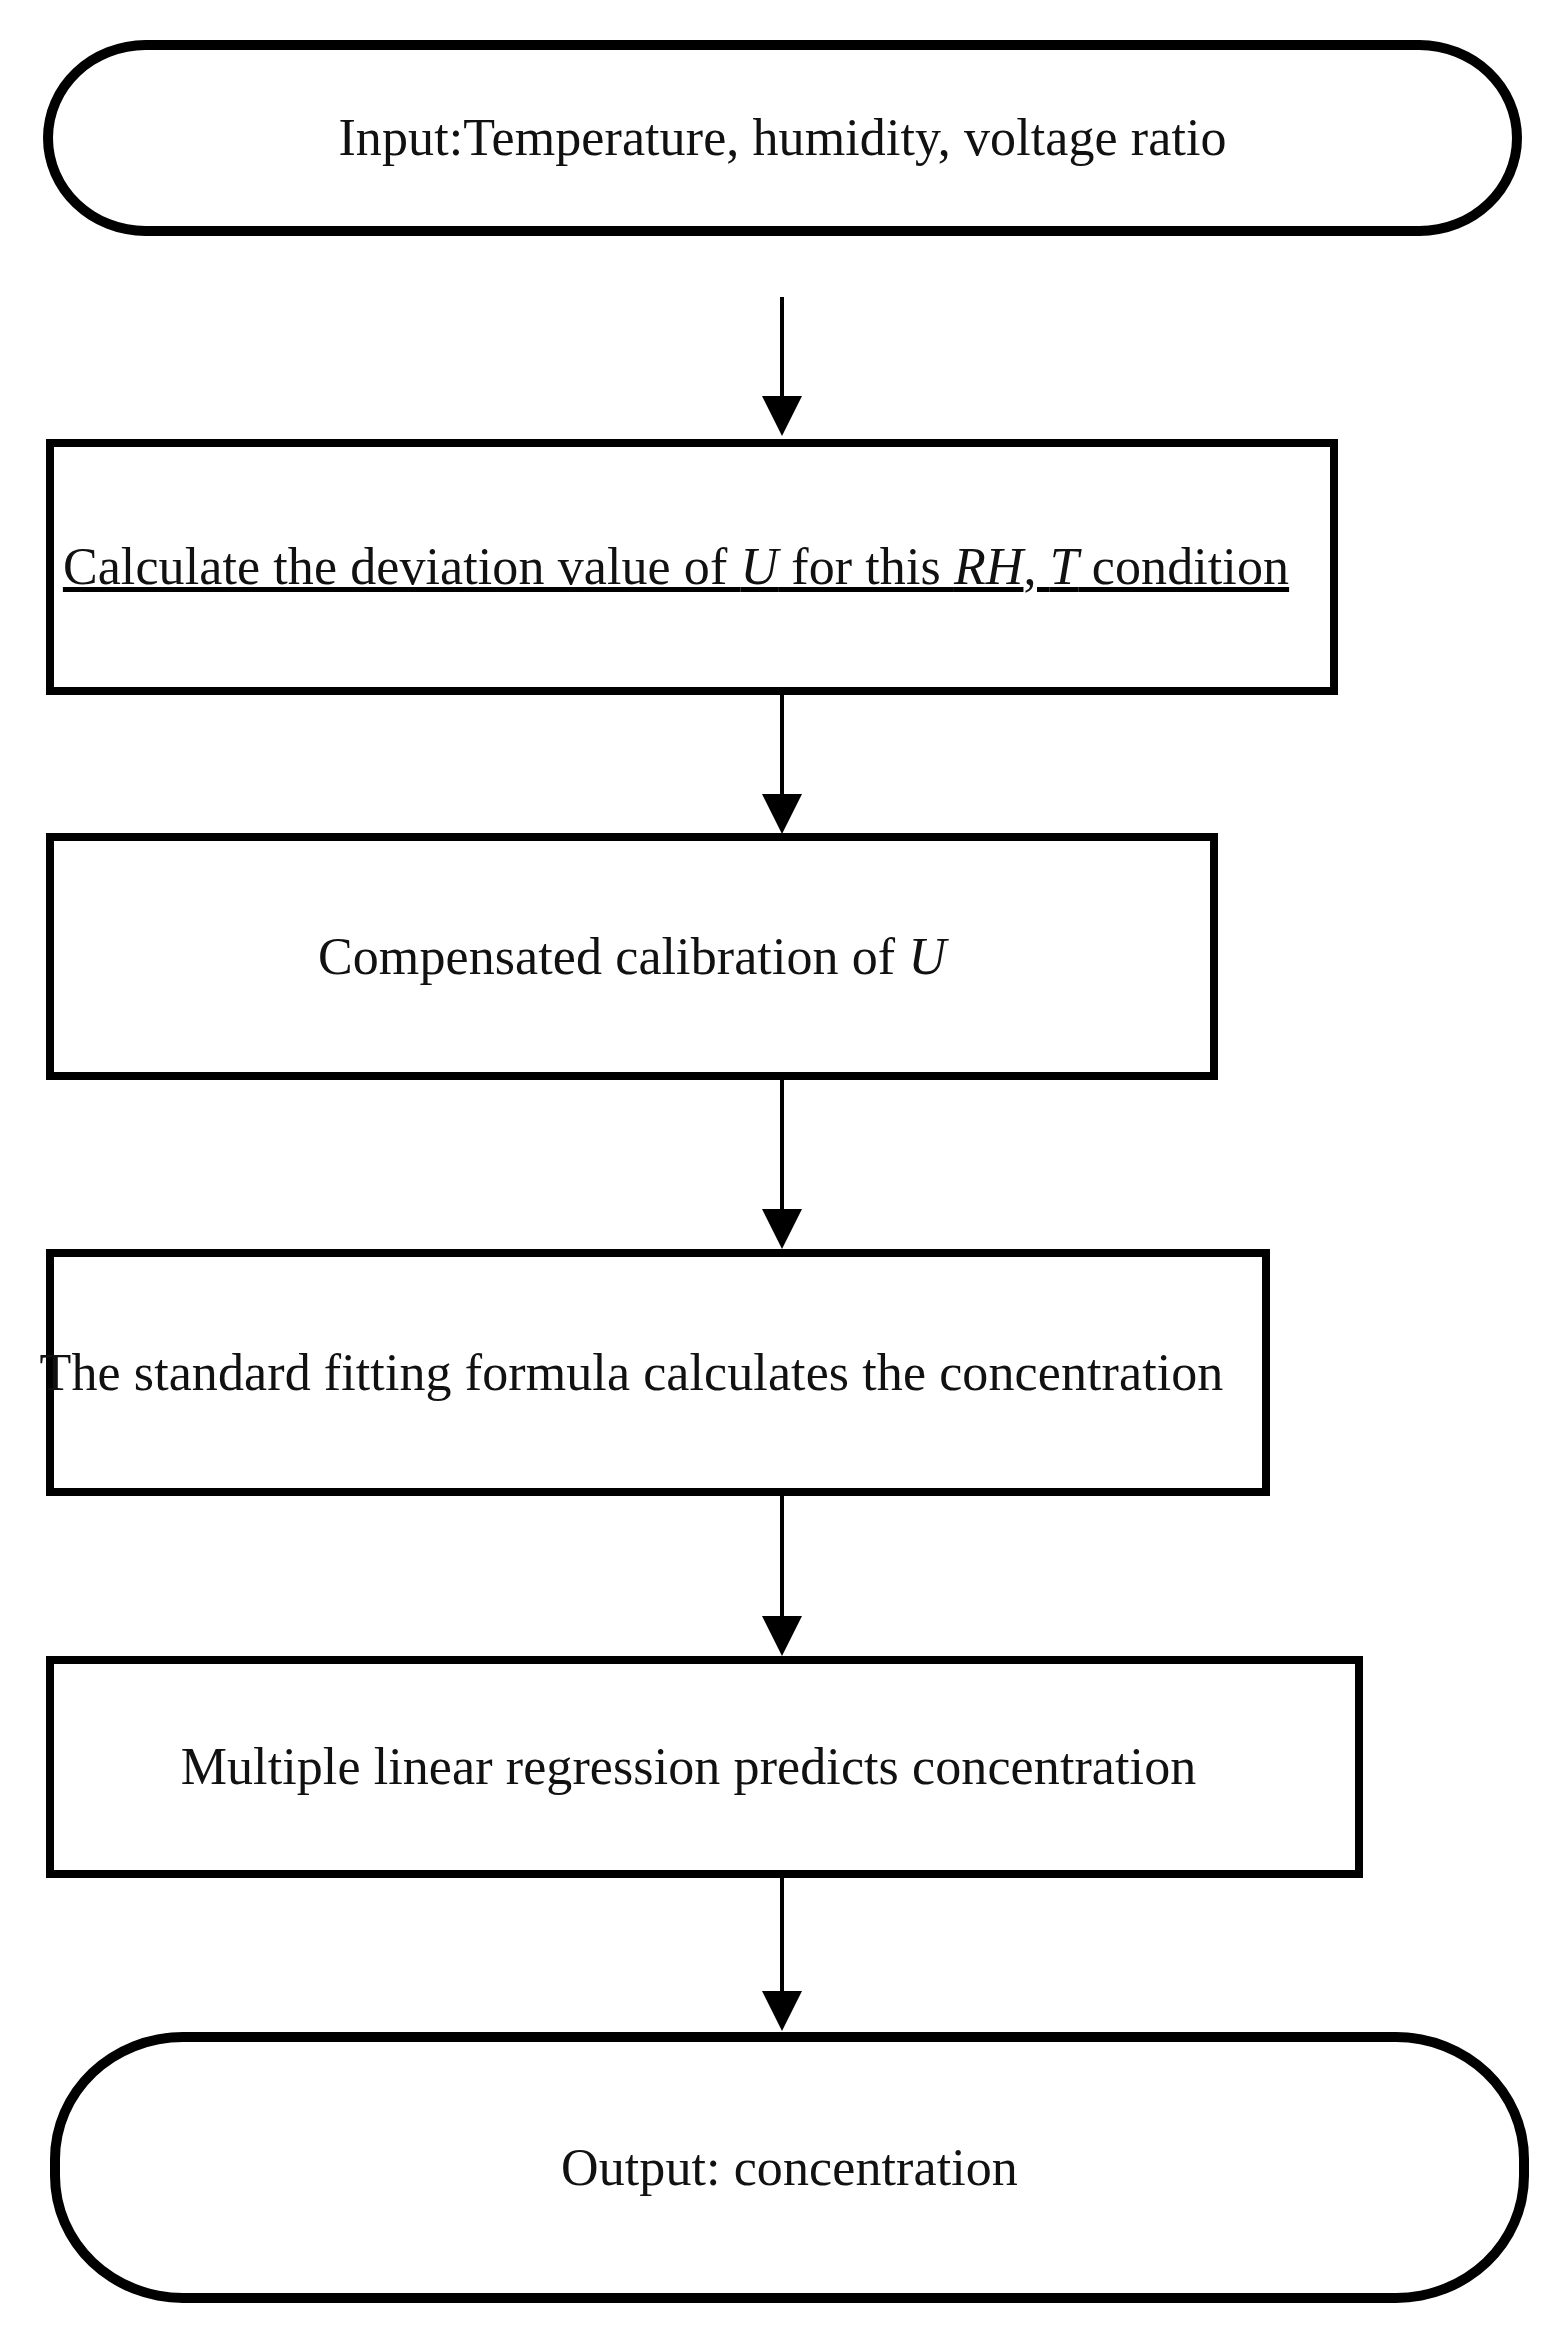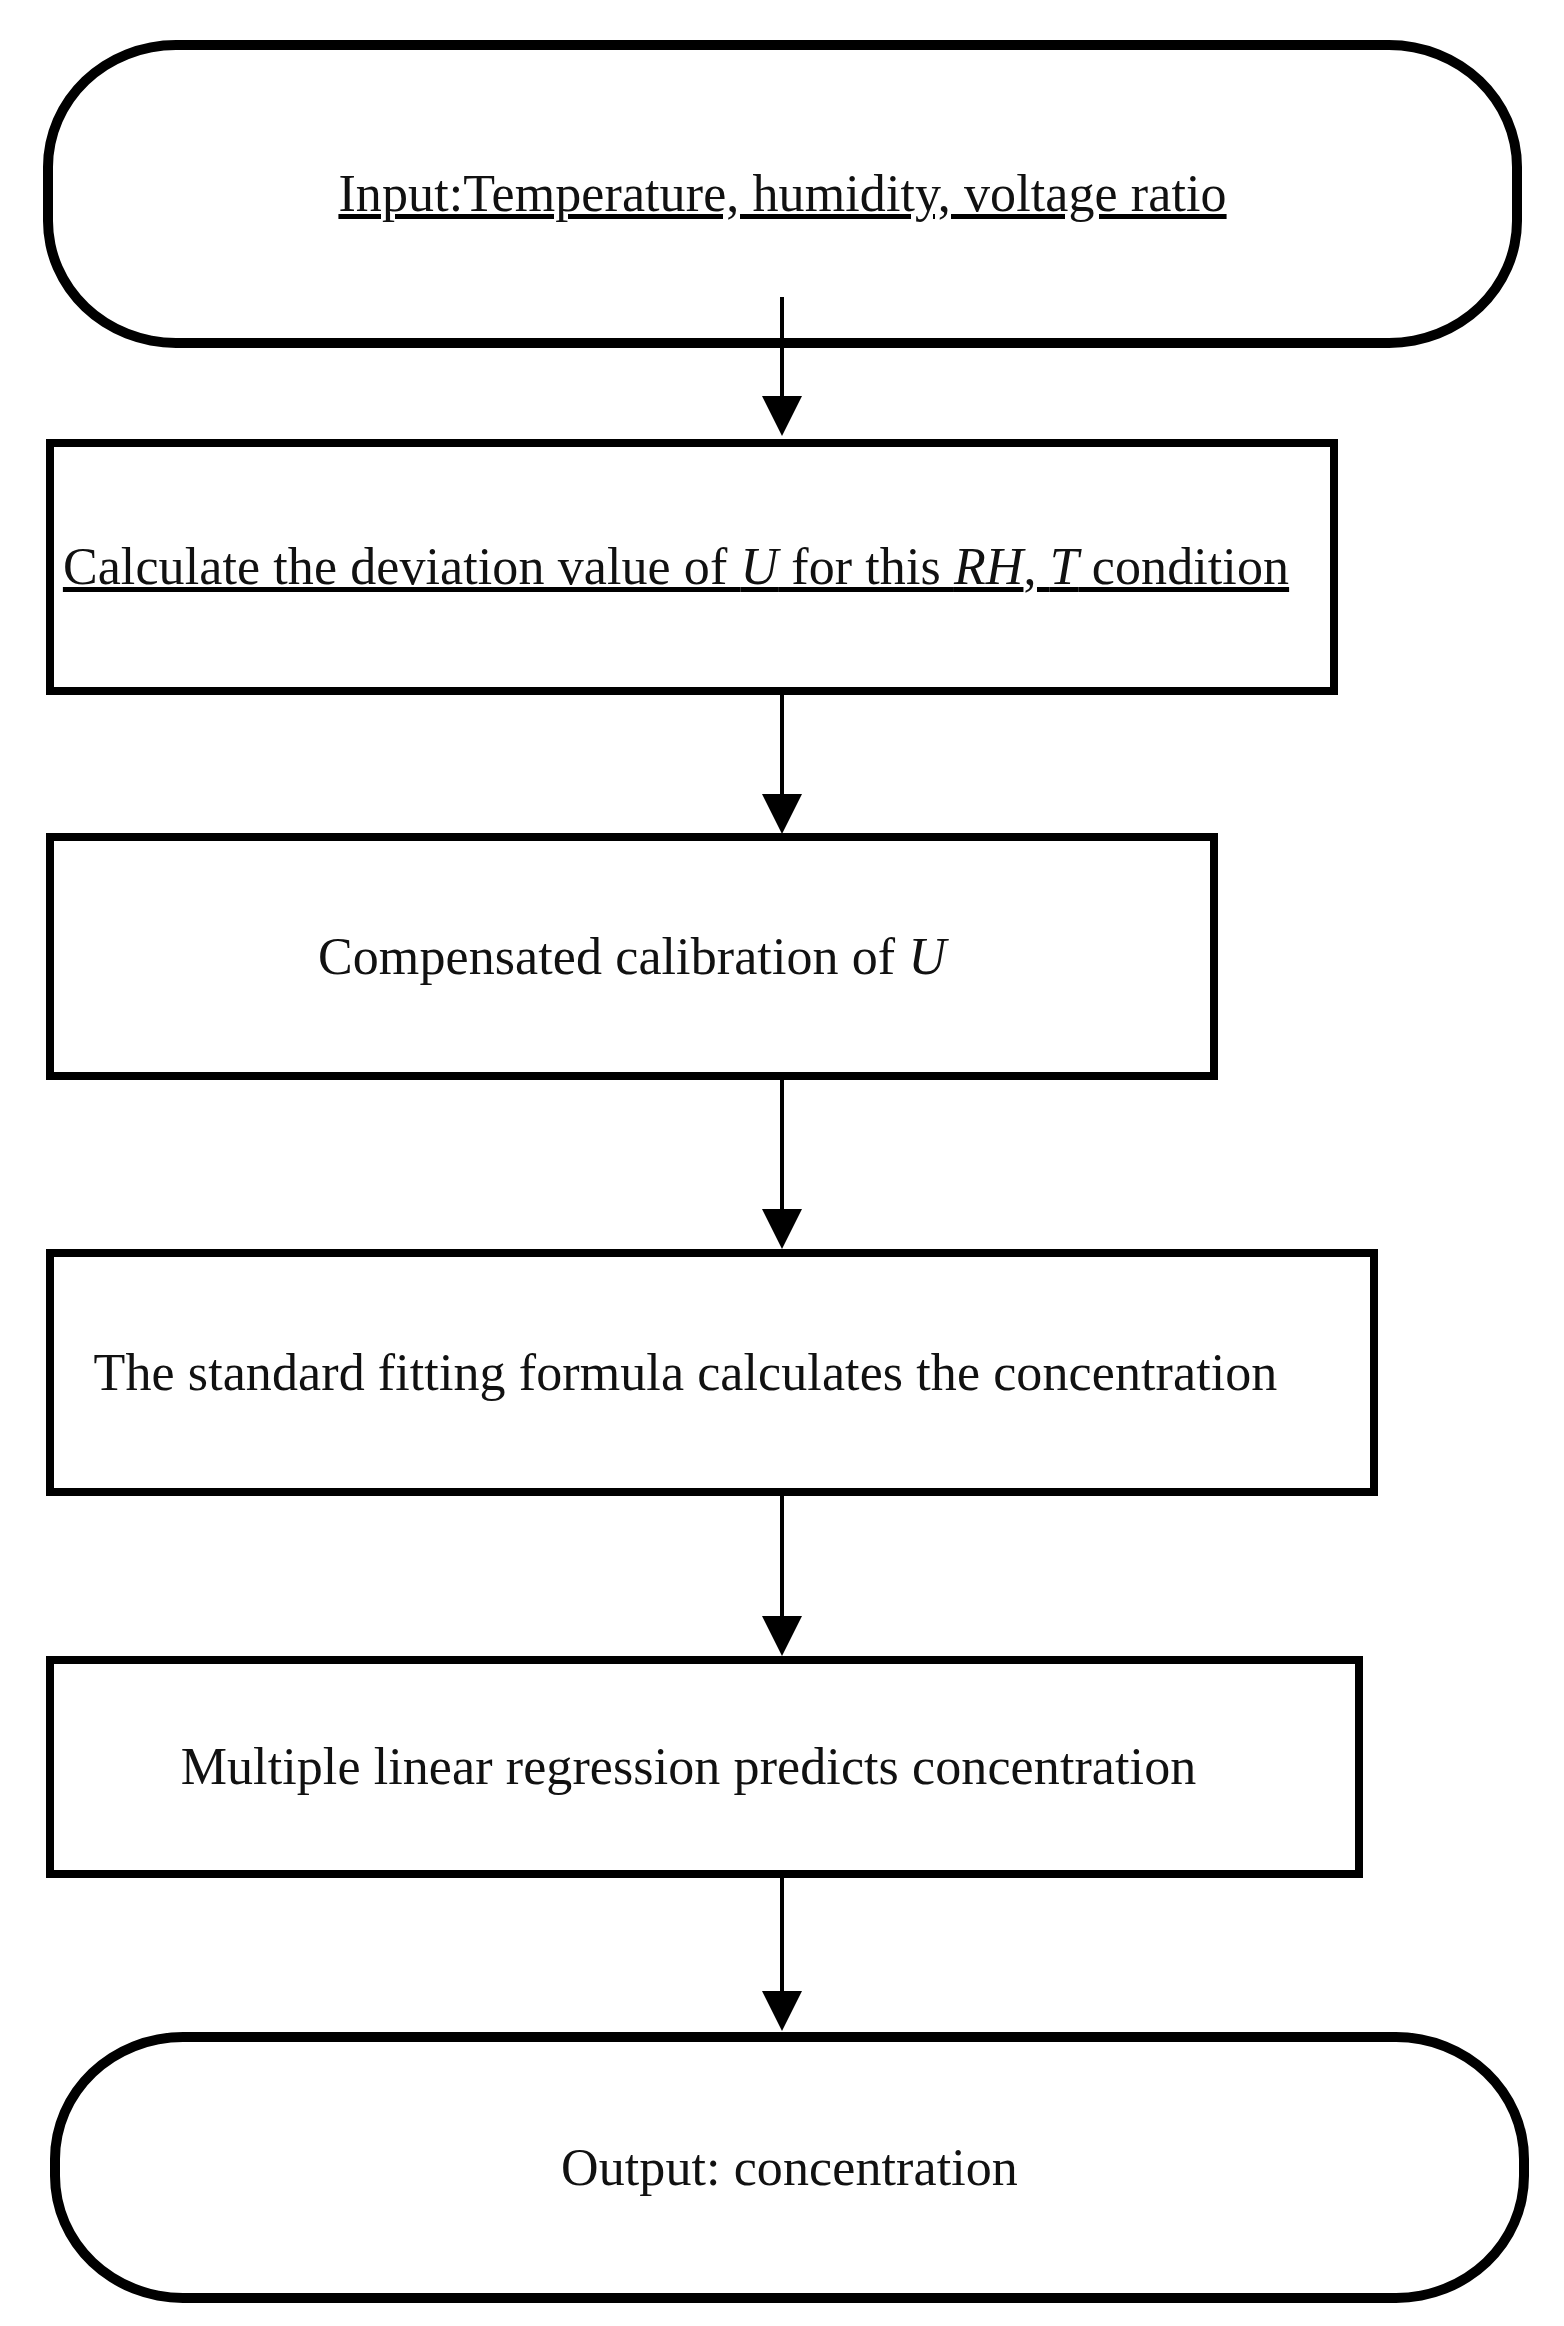"Input:Temperature, humidity, voltage" div.node { height: 308px -> 196px; text-decoration: underline -> none }
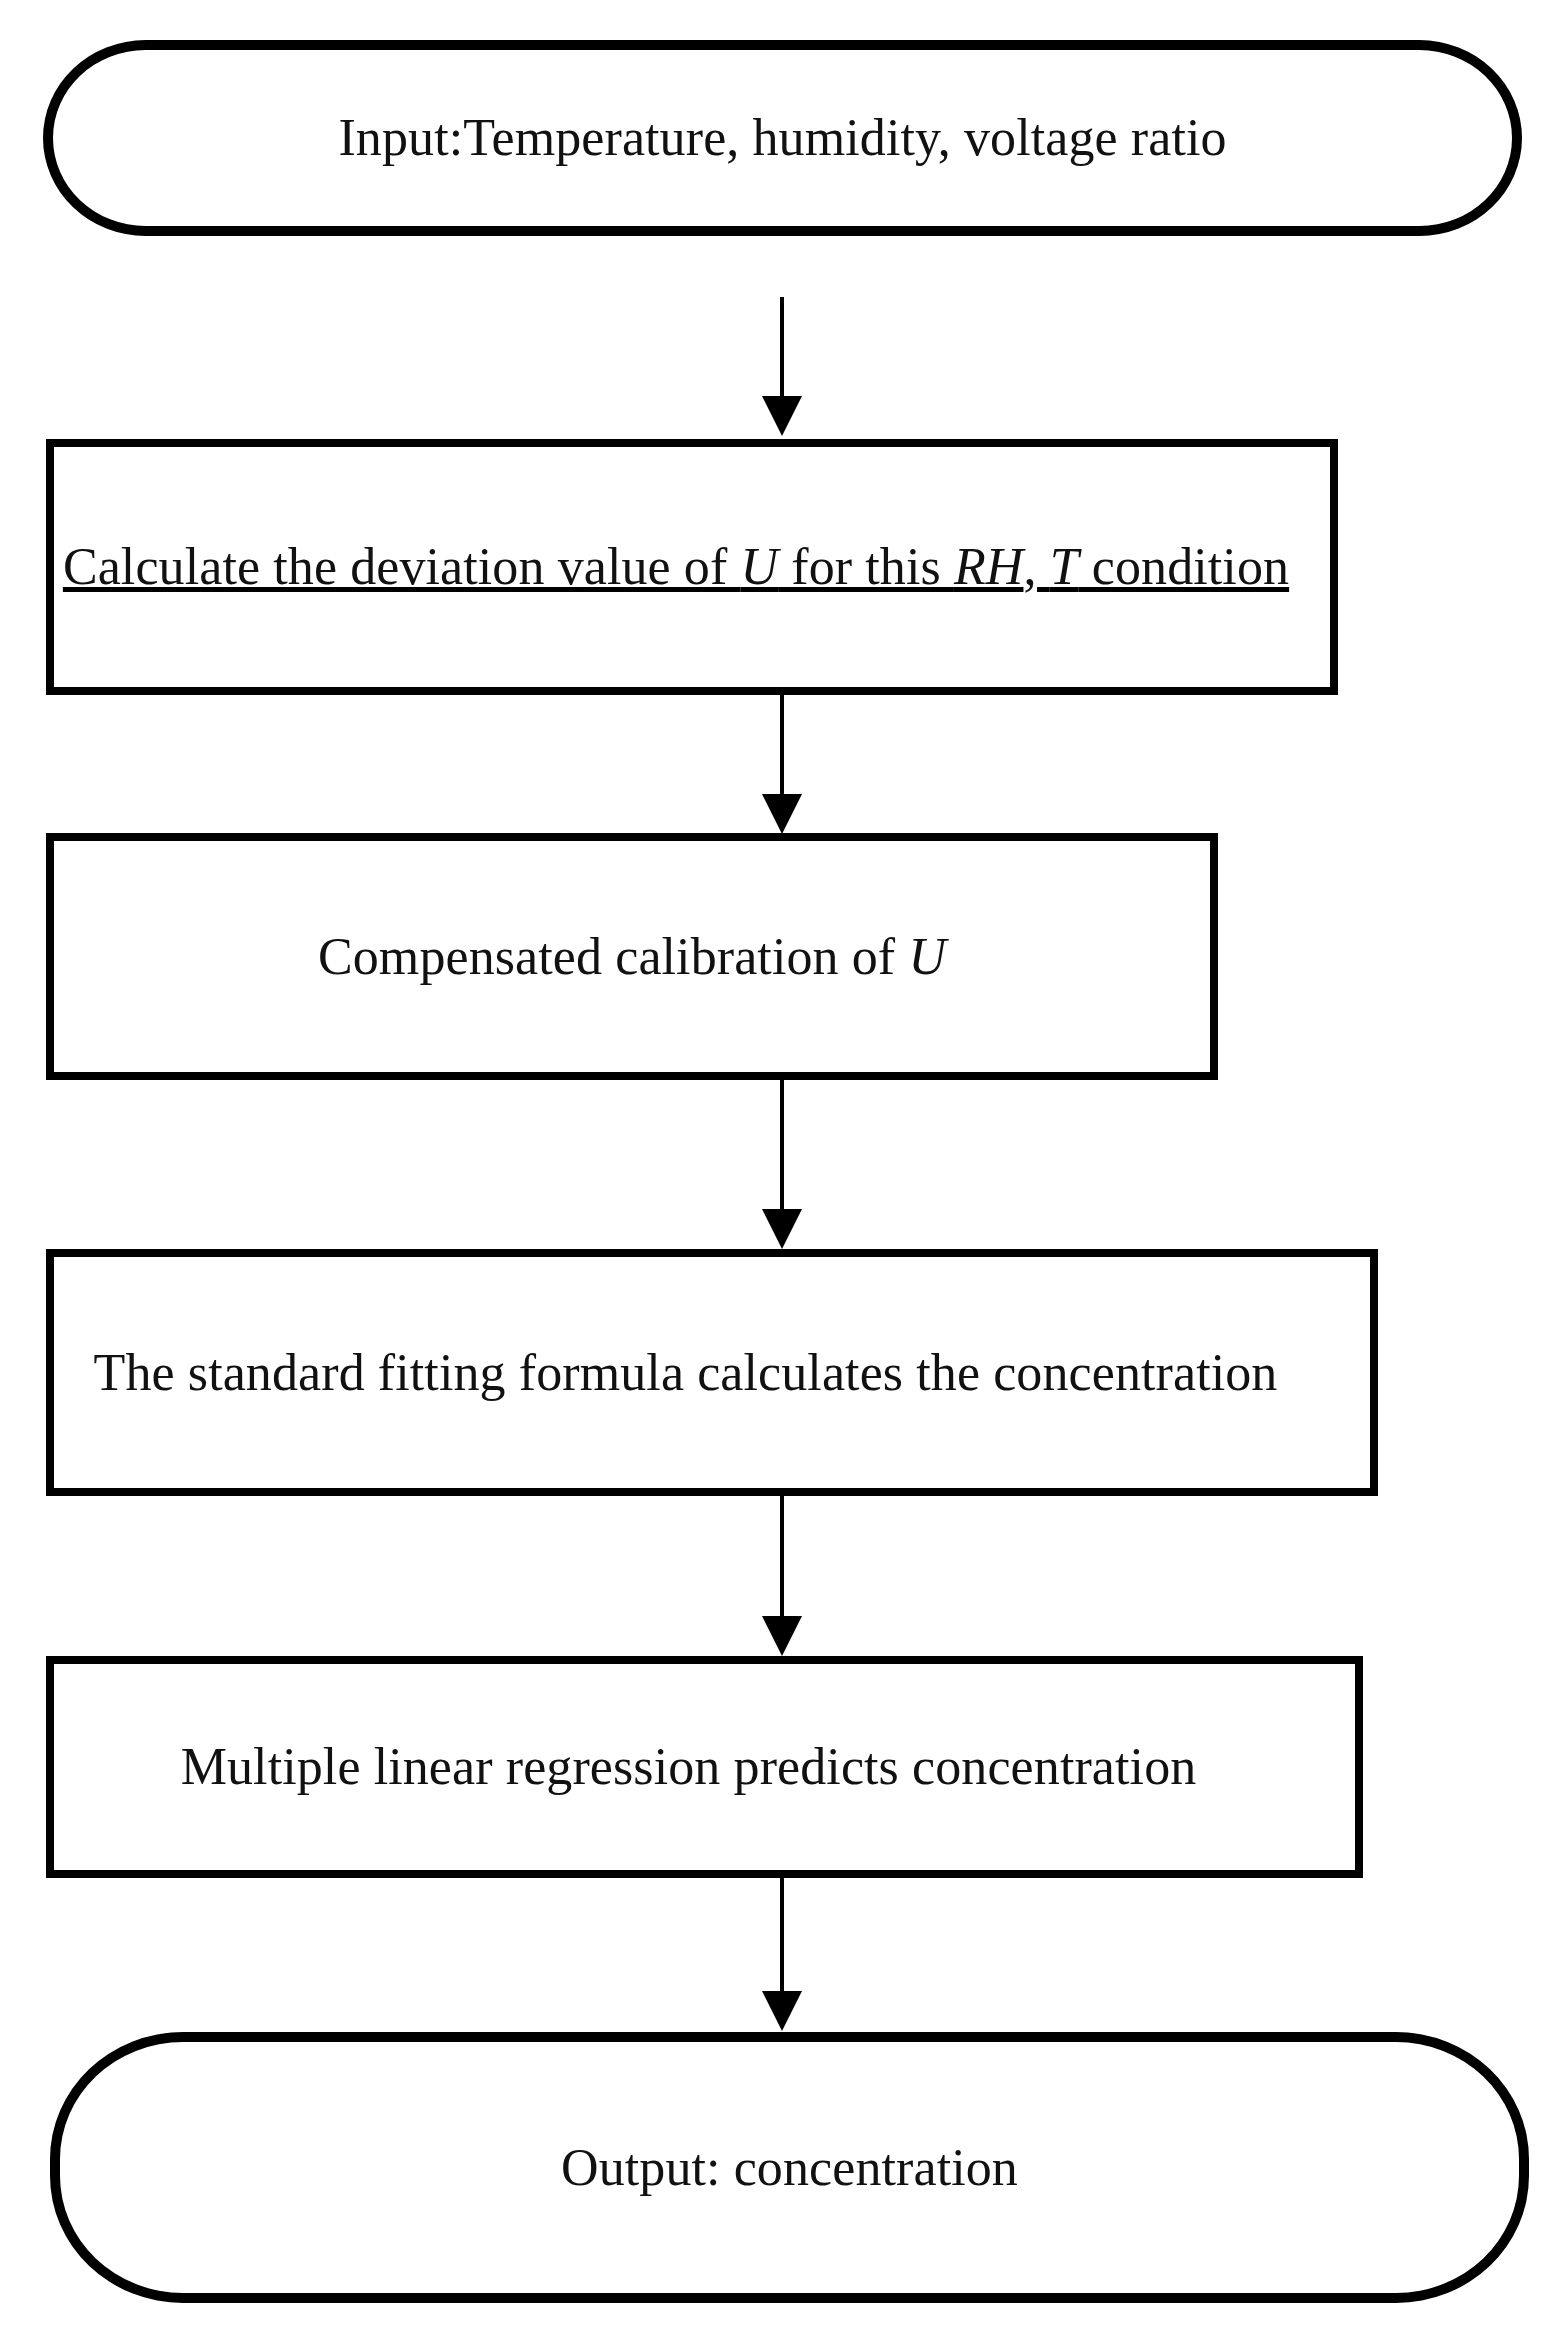"The standard fitting formula calculates" div.node { width: 1332px -> 1224px }
